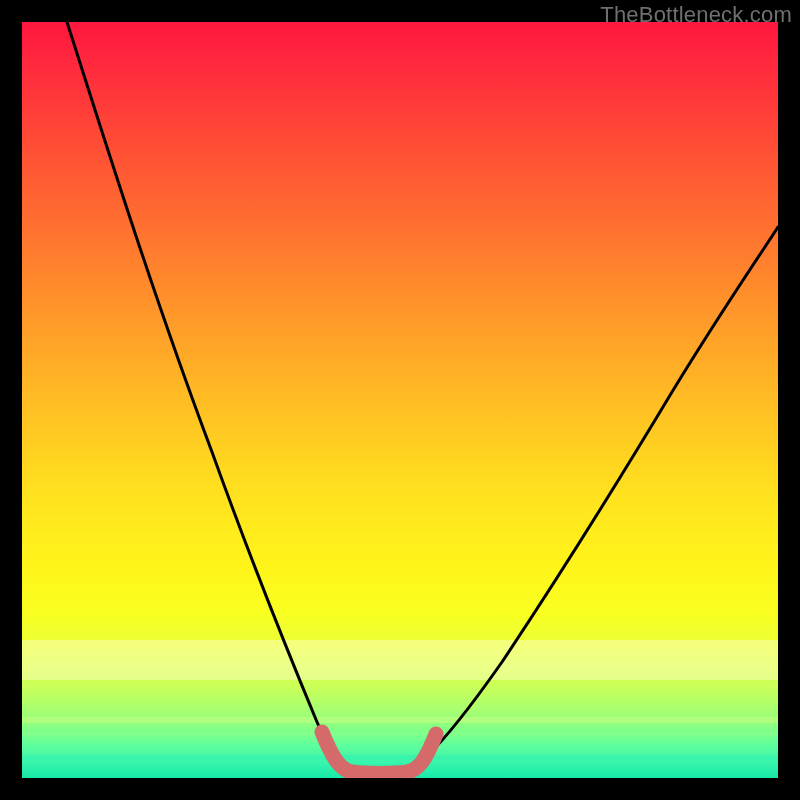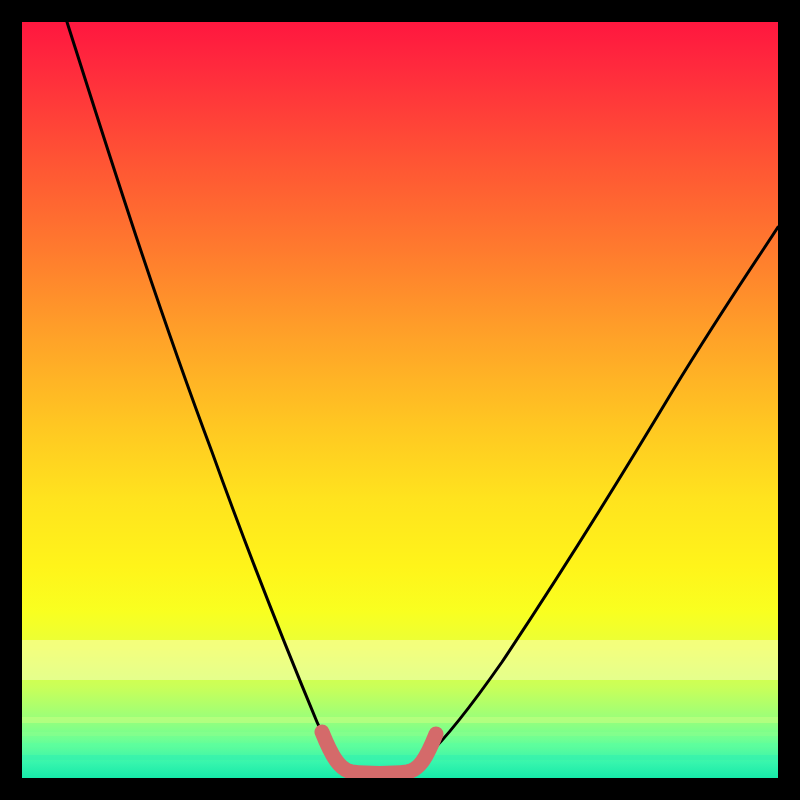"TheBottleneck.com" div.attribution { html: none -> <div>TheBottleneck.com</div> }
